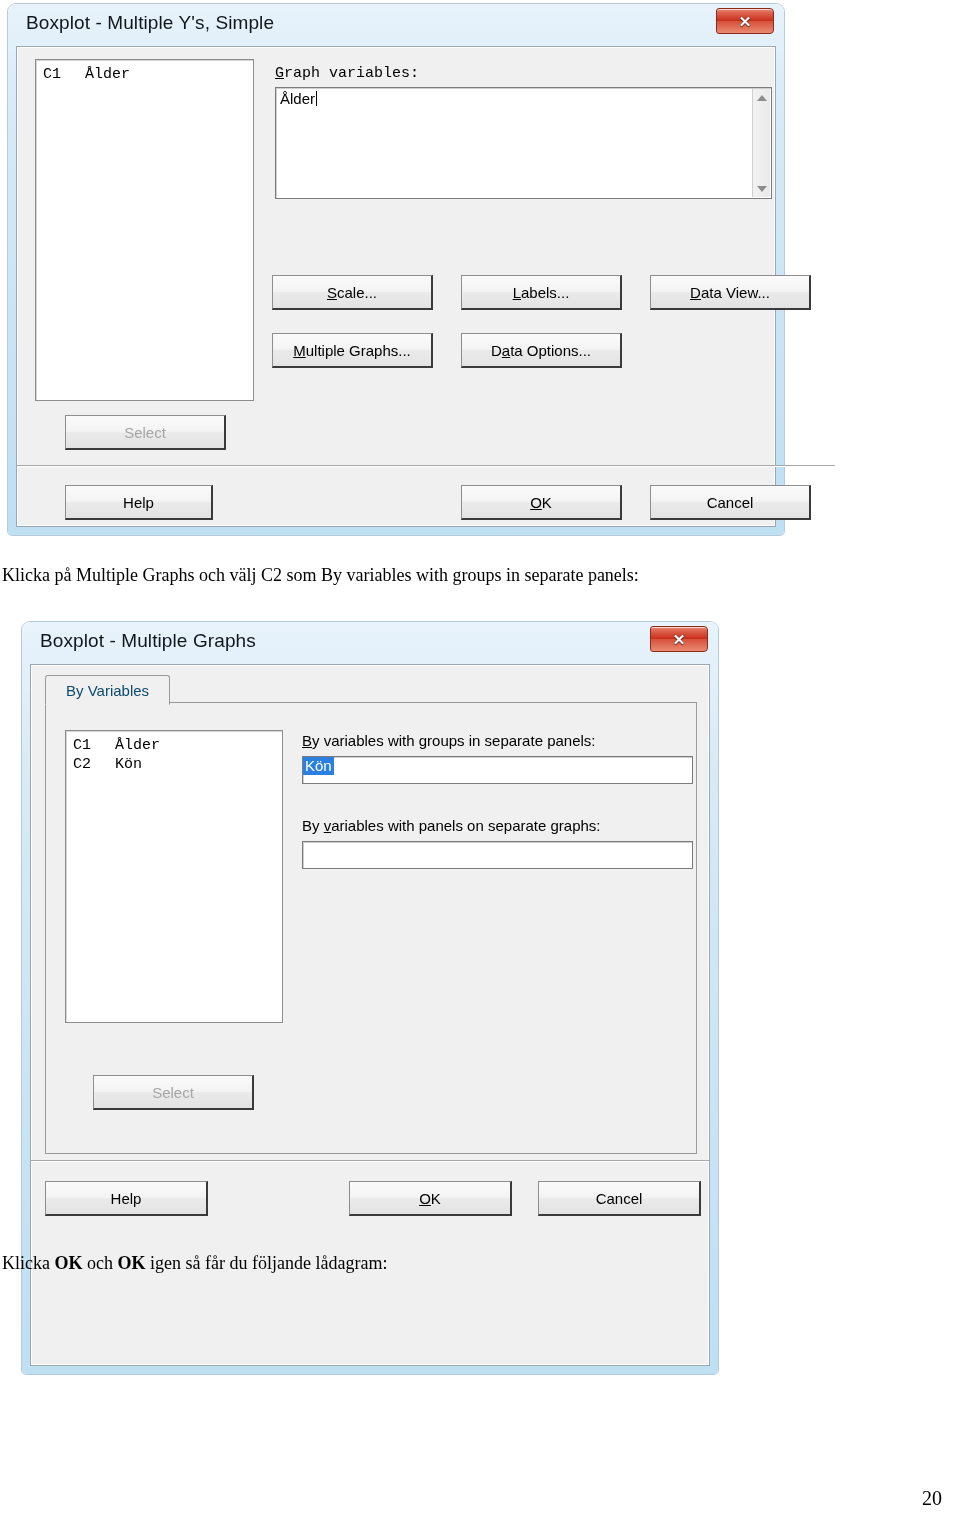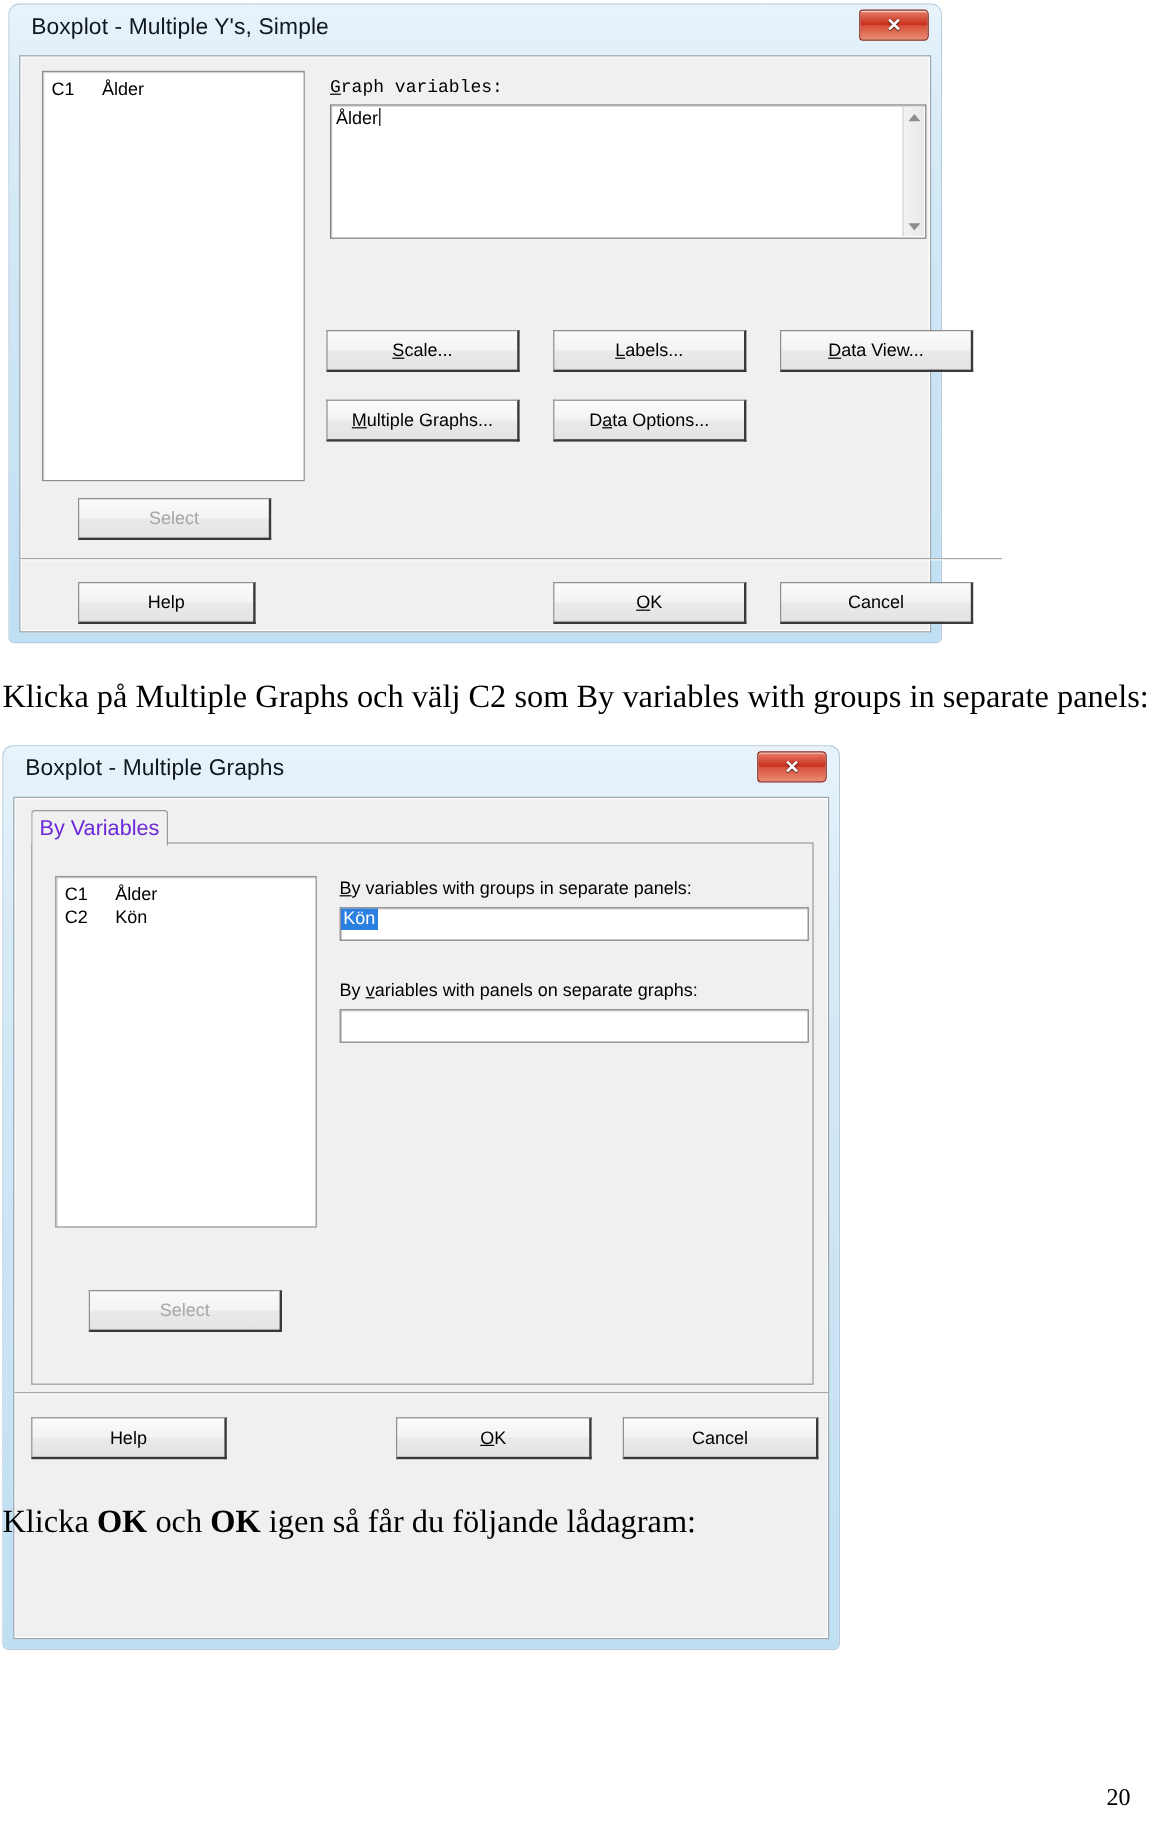"C1 Ålder" .listrow { font-family: Liberation Sans, sans-serif -> Liberation Mono, monospace }
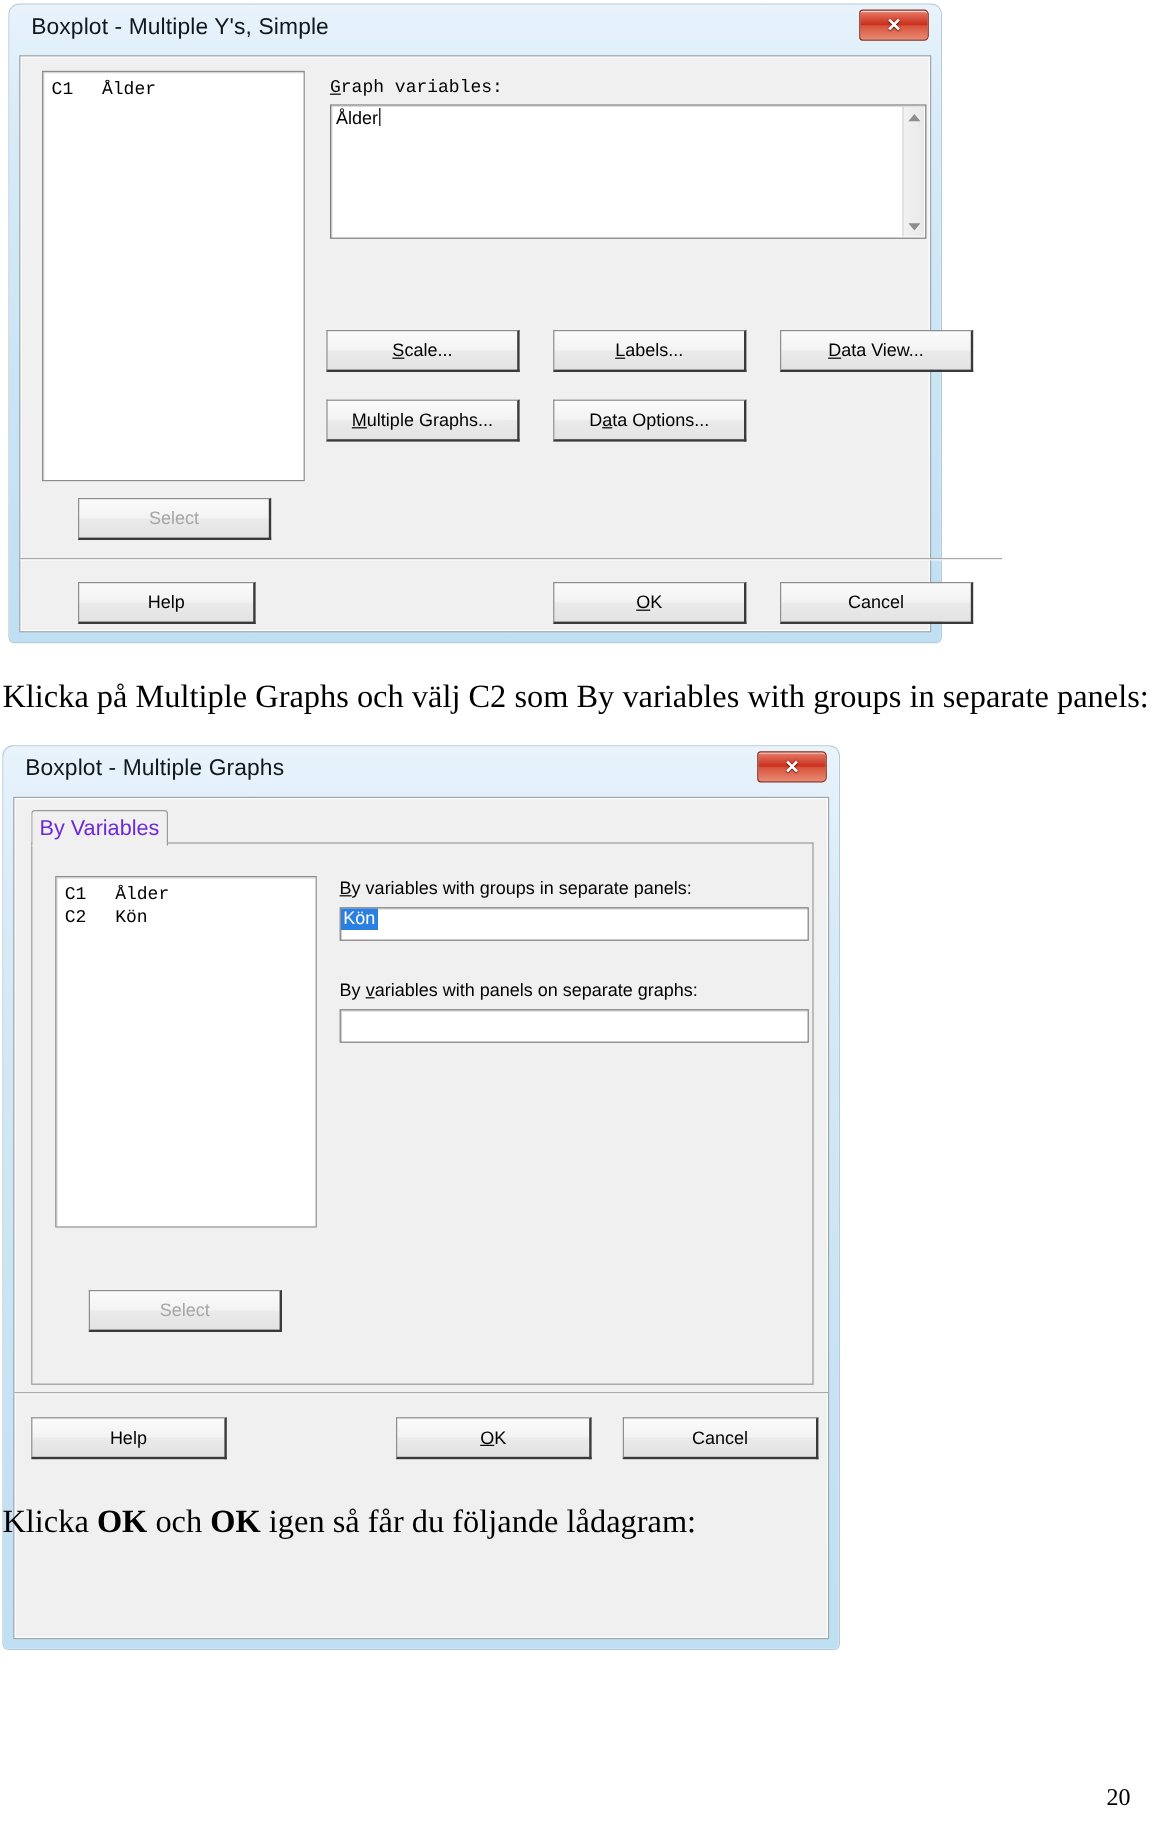"Klicka på Multiple Graphs och" .caption { font-size: 27px -> 18px }
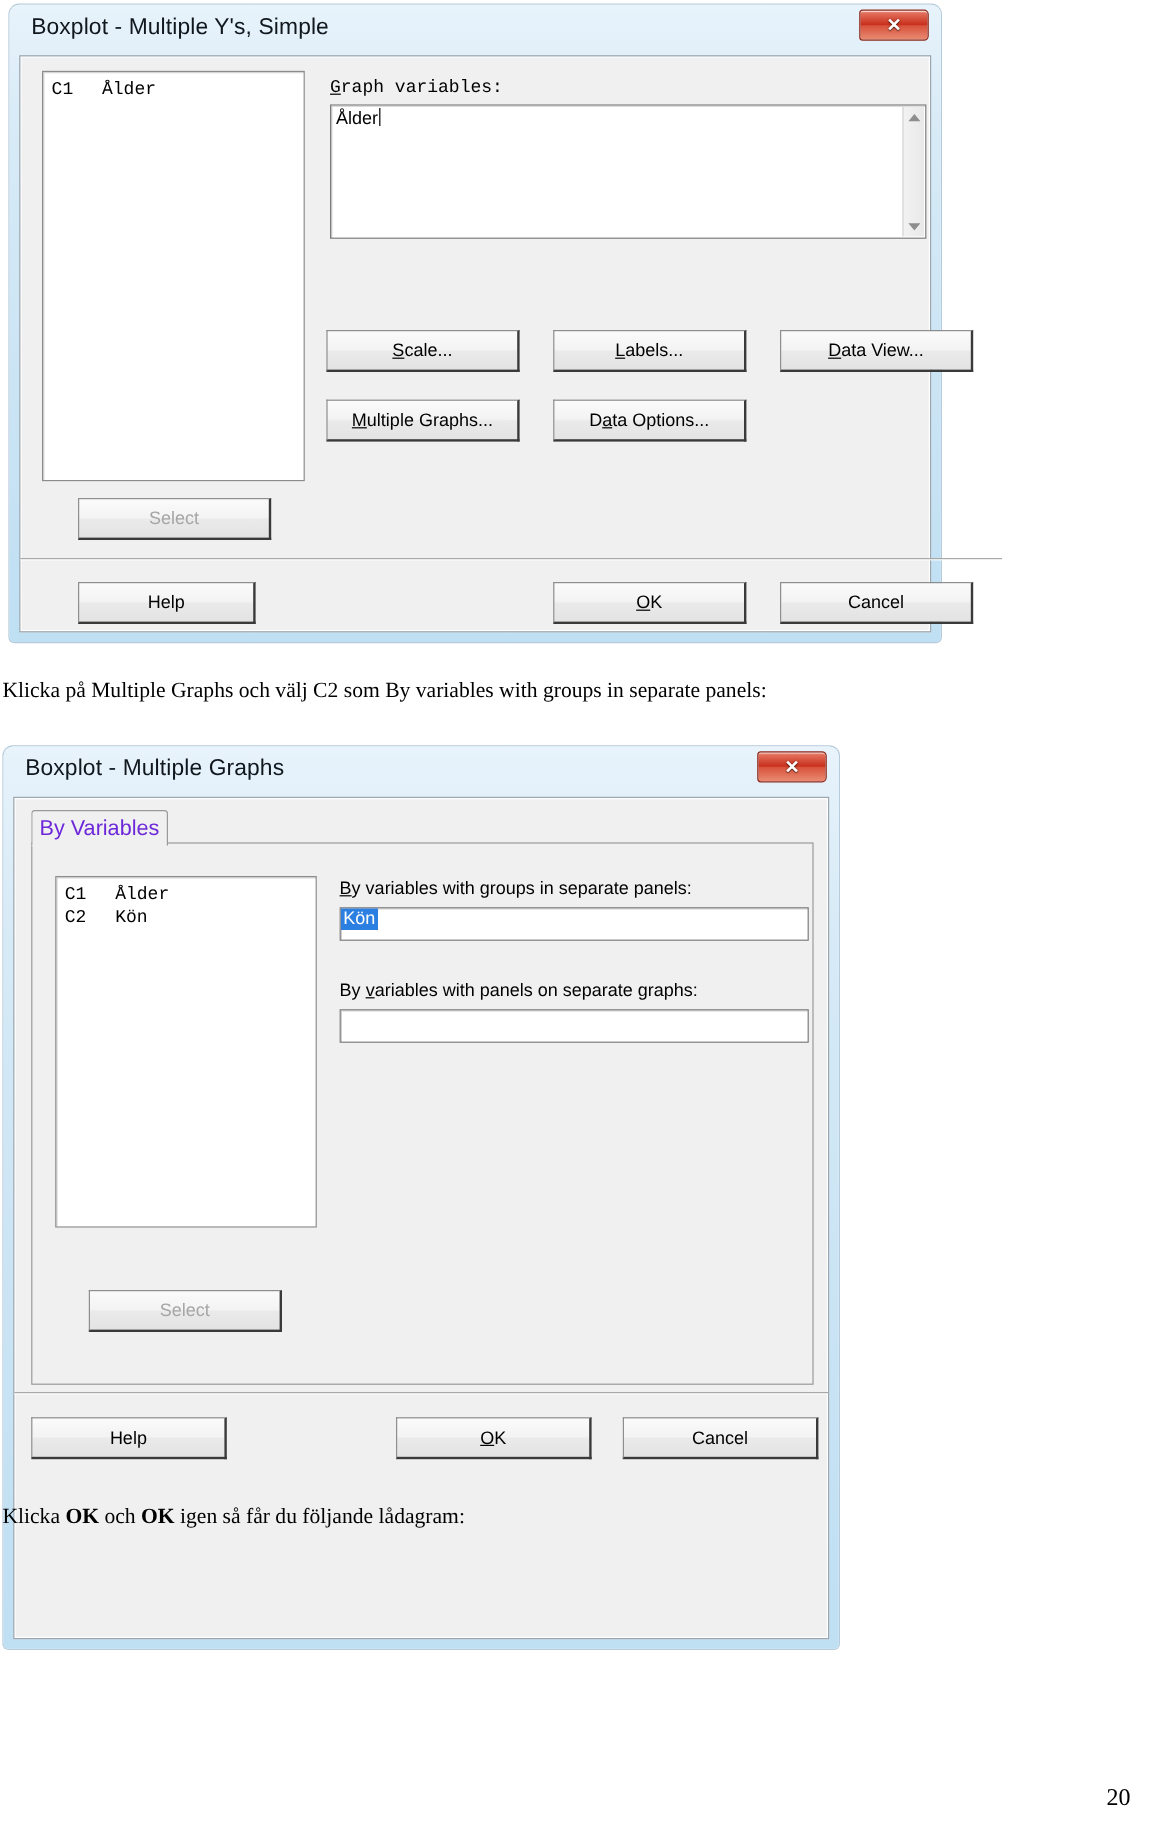"Boxplot - Multiple Graphs" div.win { left: 3px -> 22px }
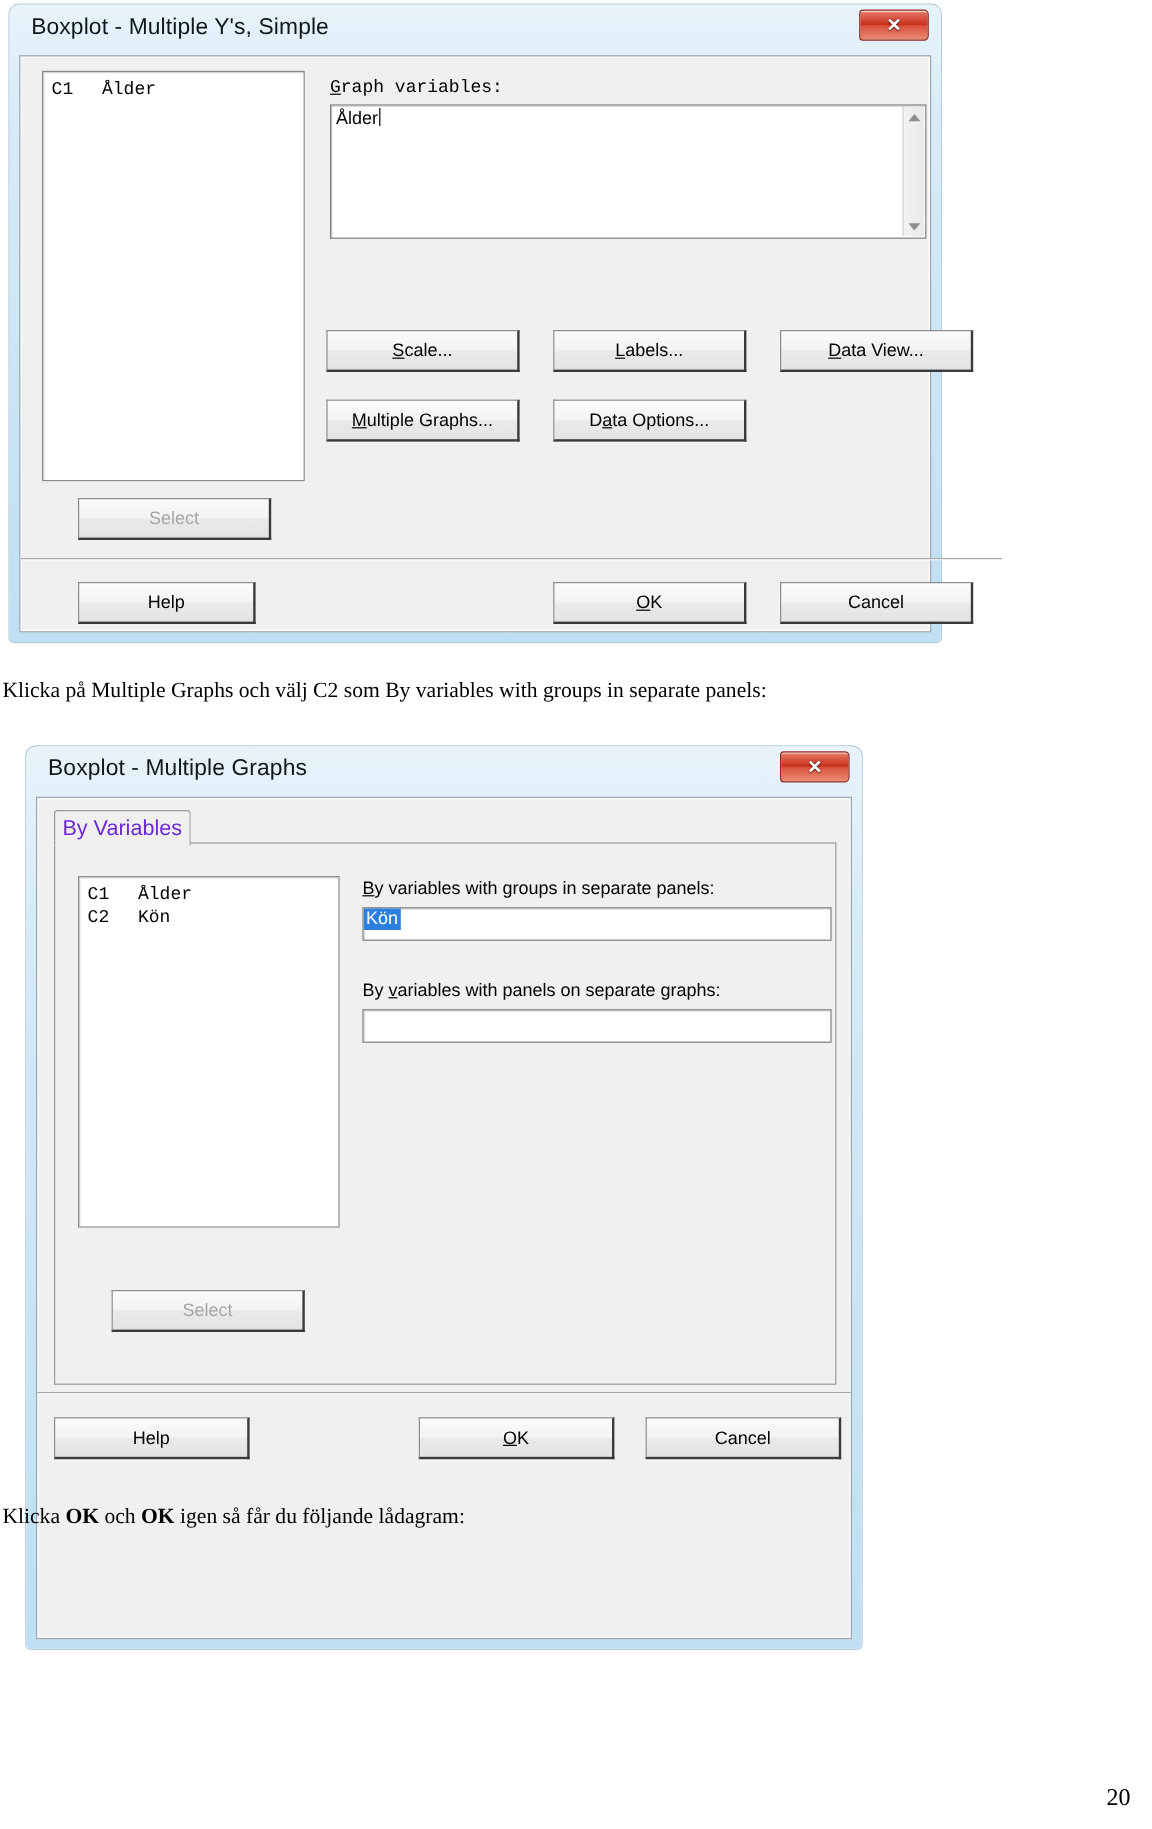"By Variables" .tab { color: #6d28d9 -> #0c4a6e; font-size: 18px -> 15px; padding: 0 6px -> 0 20px }
